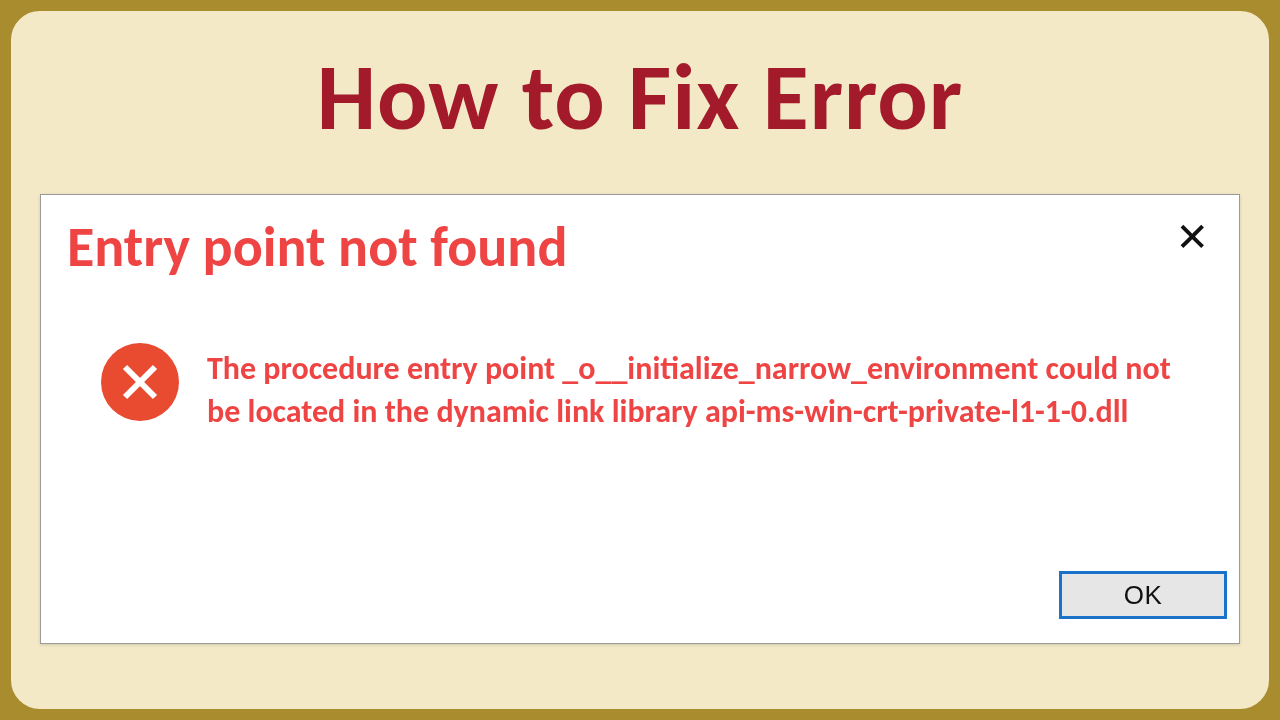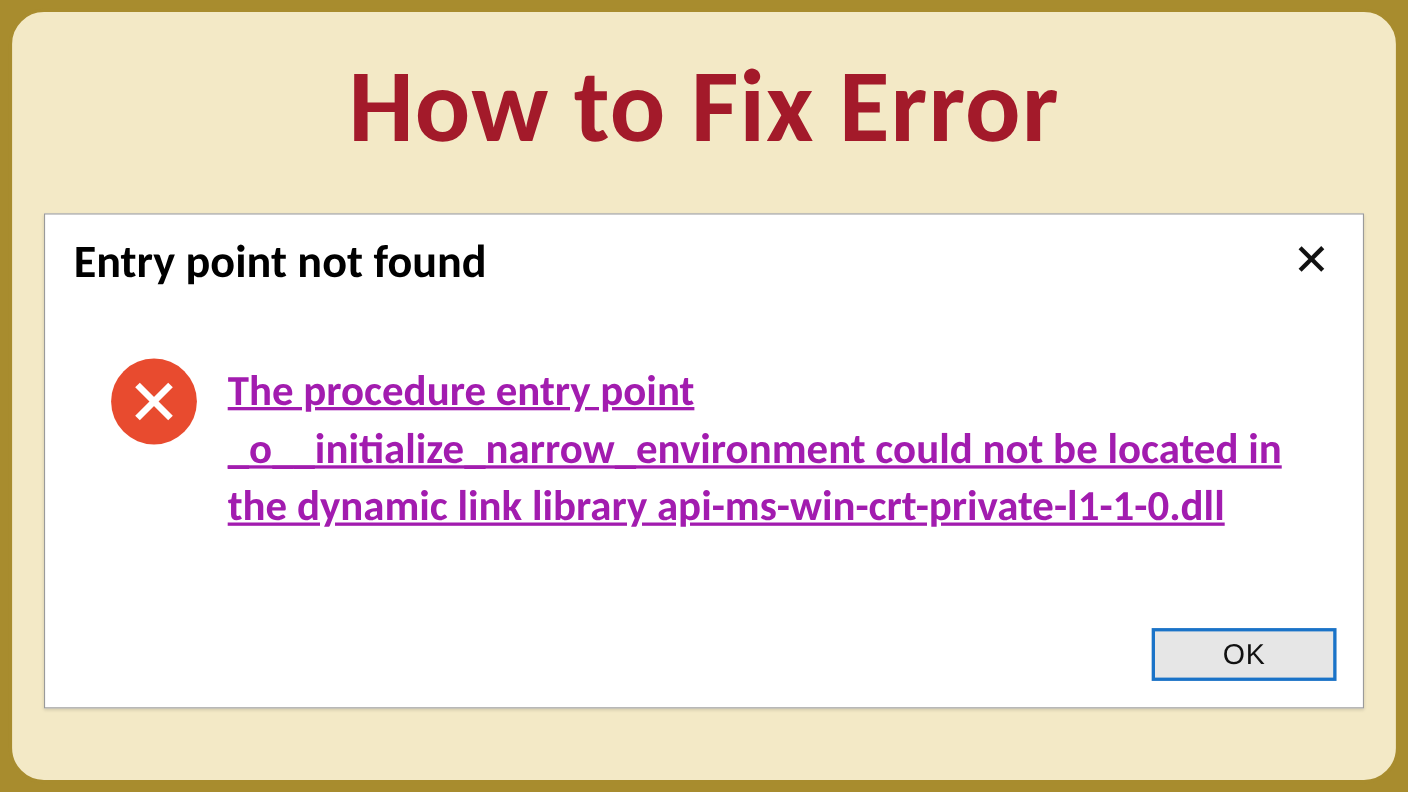"Entry point not found" .dialog-title { color: #000000 -> #ef4444; font-size: 42px -> 56px }
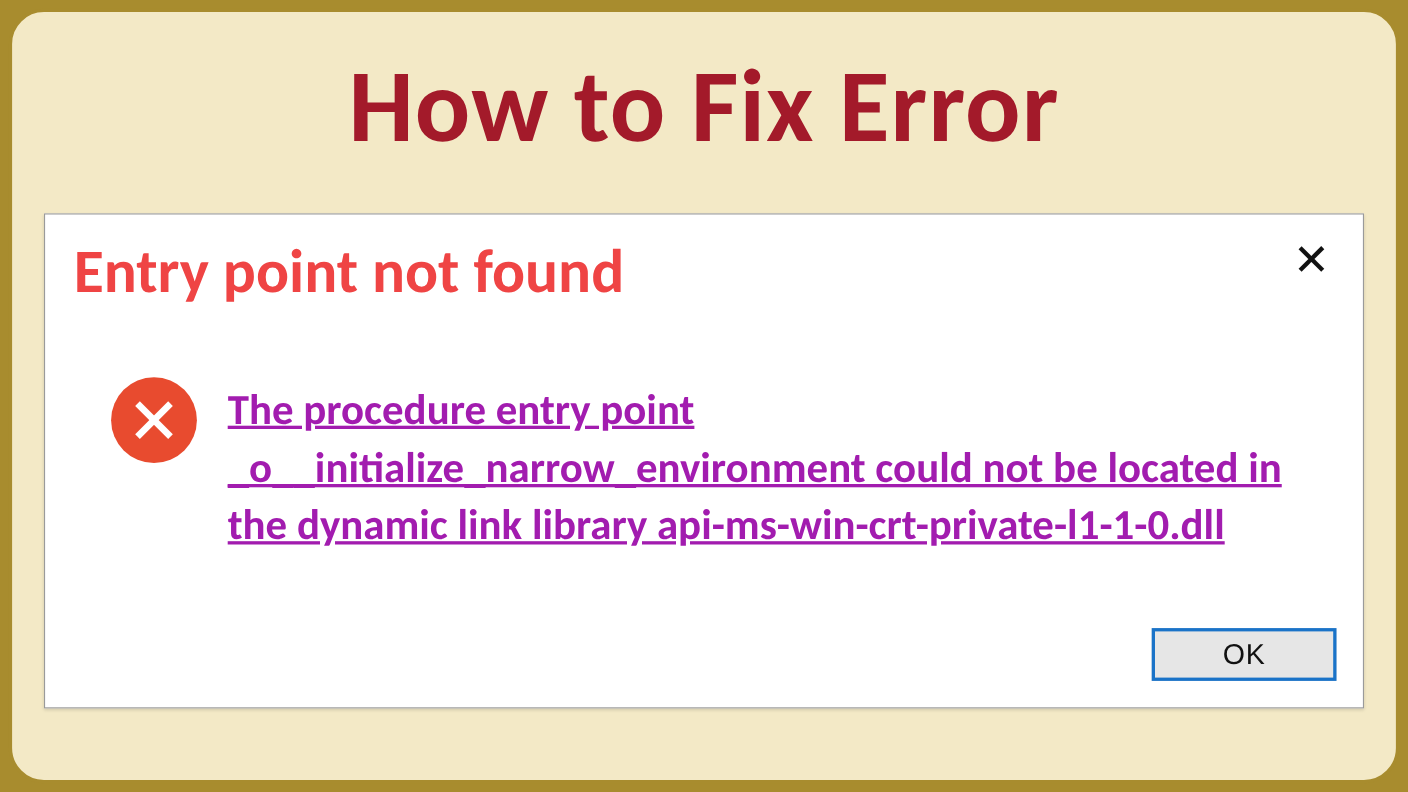"The procedure entry point" .dialog-message { color: #a21caf -> #ef4444; font-size: 39px -> 32px; text-decoration: underline -> none }
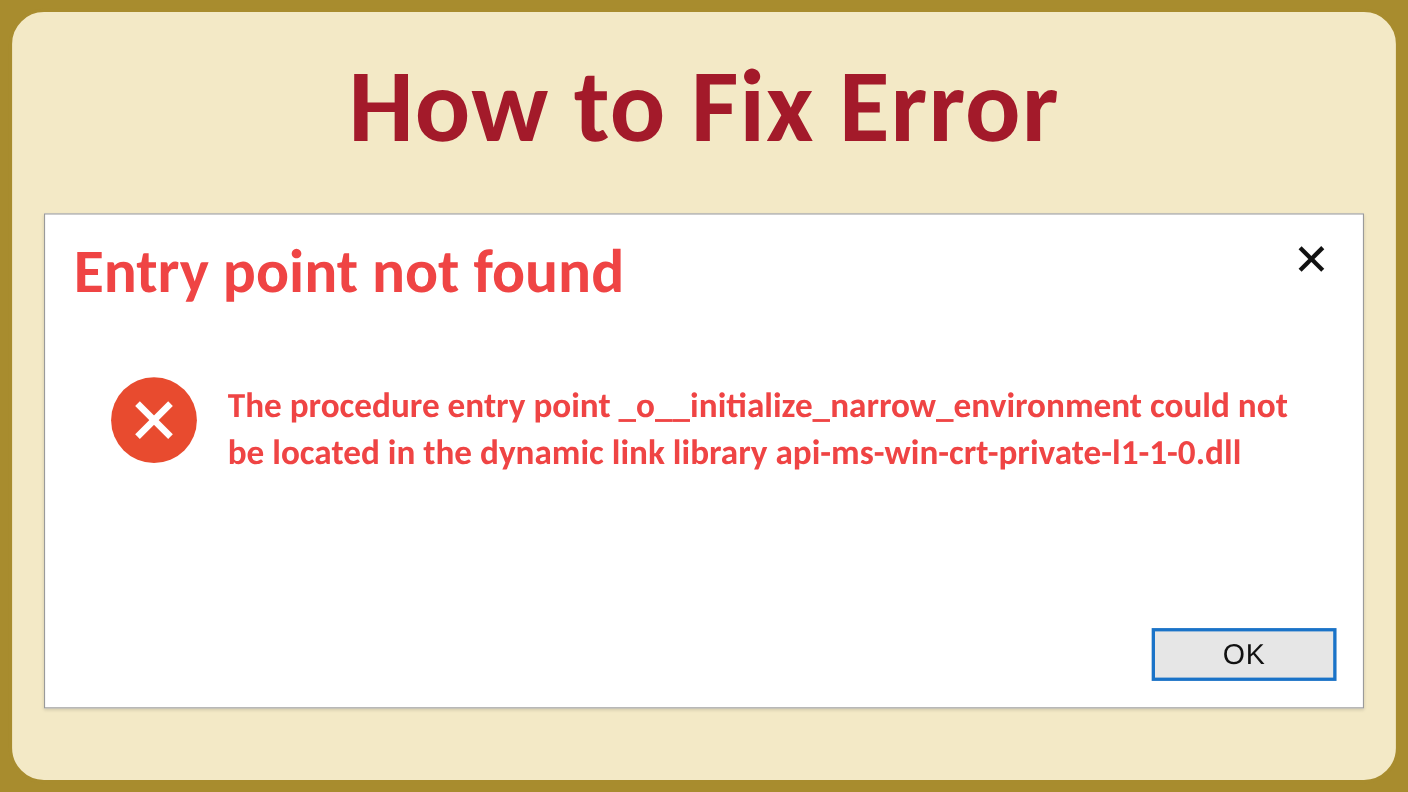"OK" .dialog-footer { right: 24px -> 12px }
